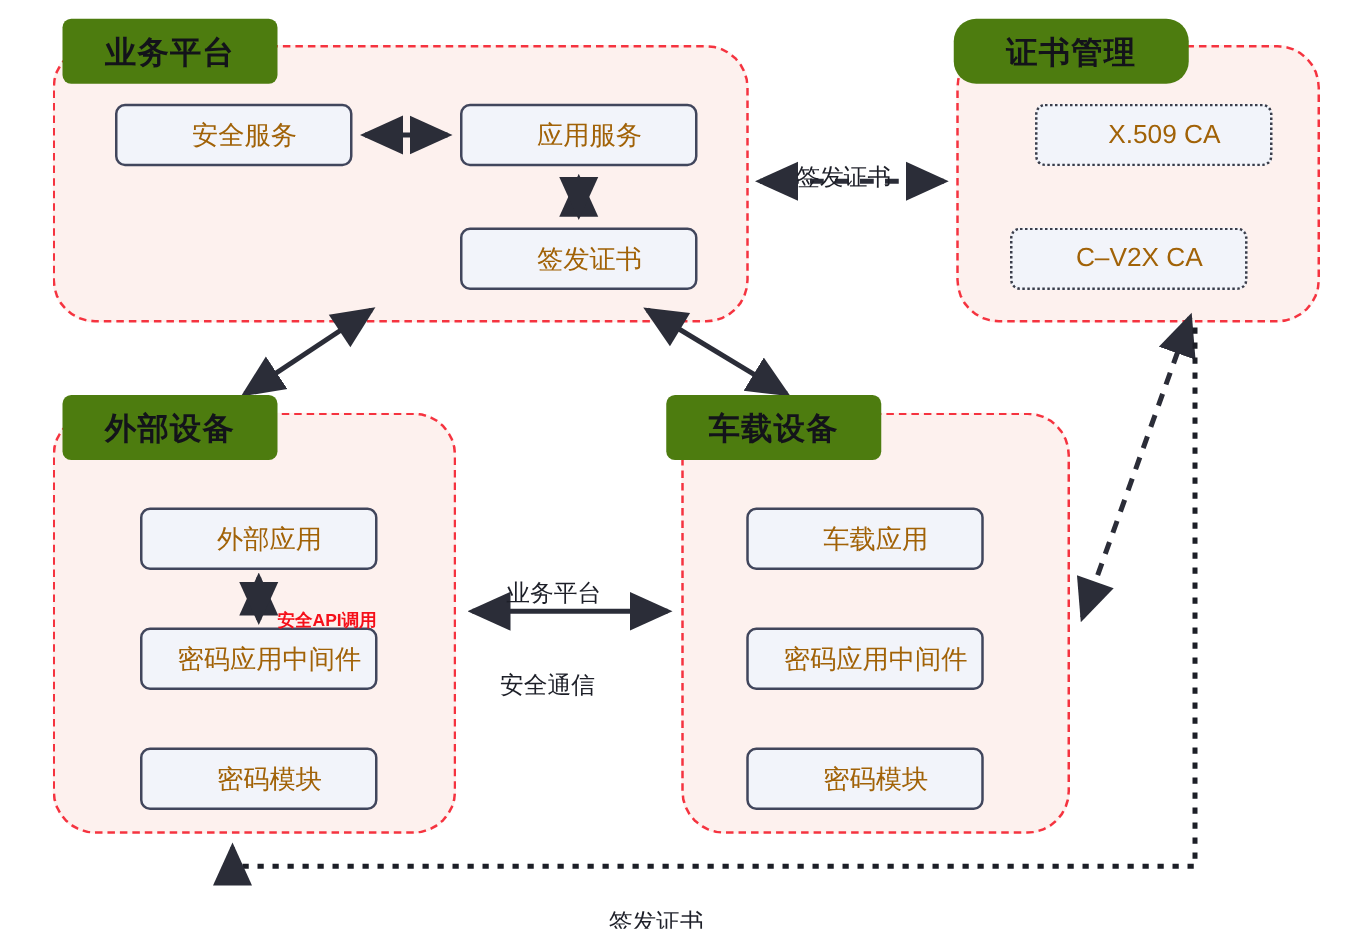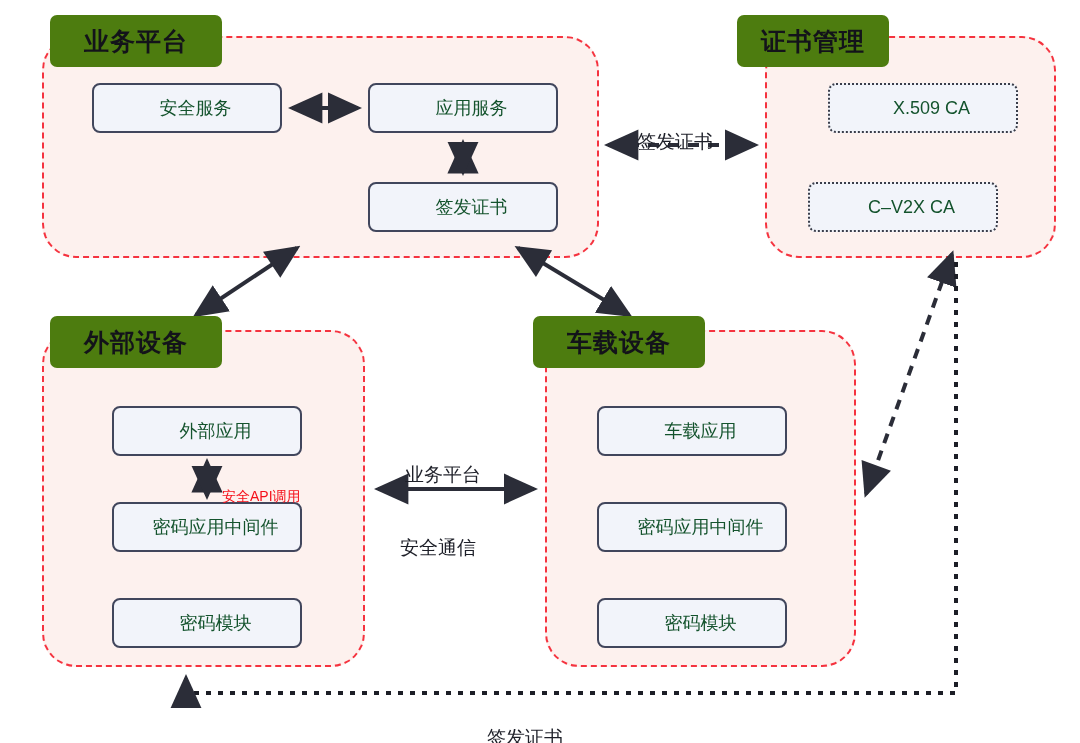"证书管理" #badge-cert { border-radius: none -> 18px; left: 737px -> 763px; width: 152px -> 188px }
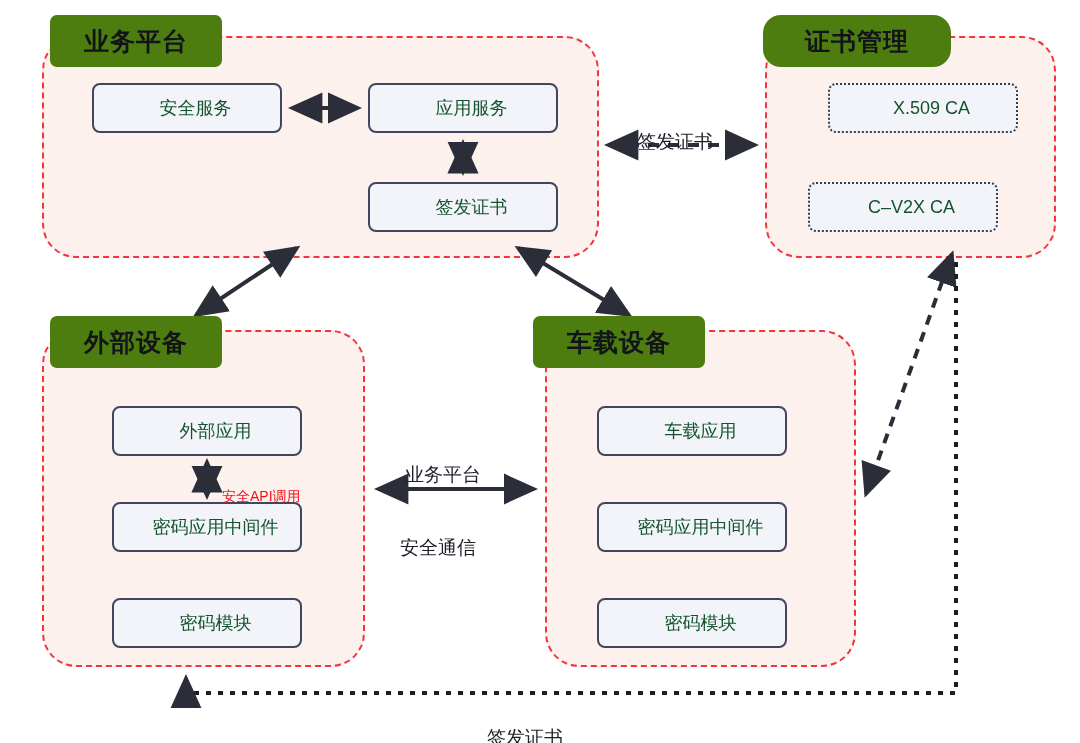"安全服务" .node { color: #14532d -> #a16207; font-size: 18px -> 21px }
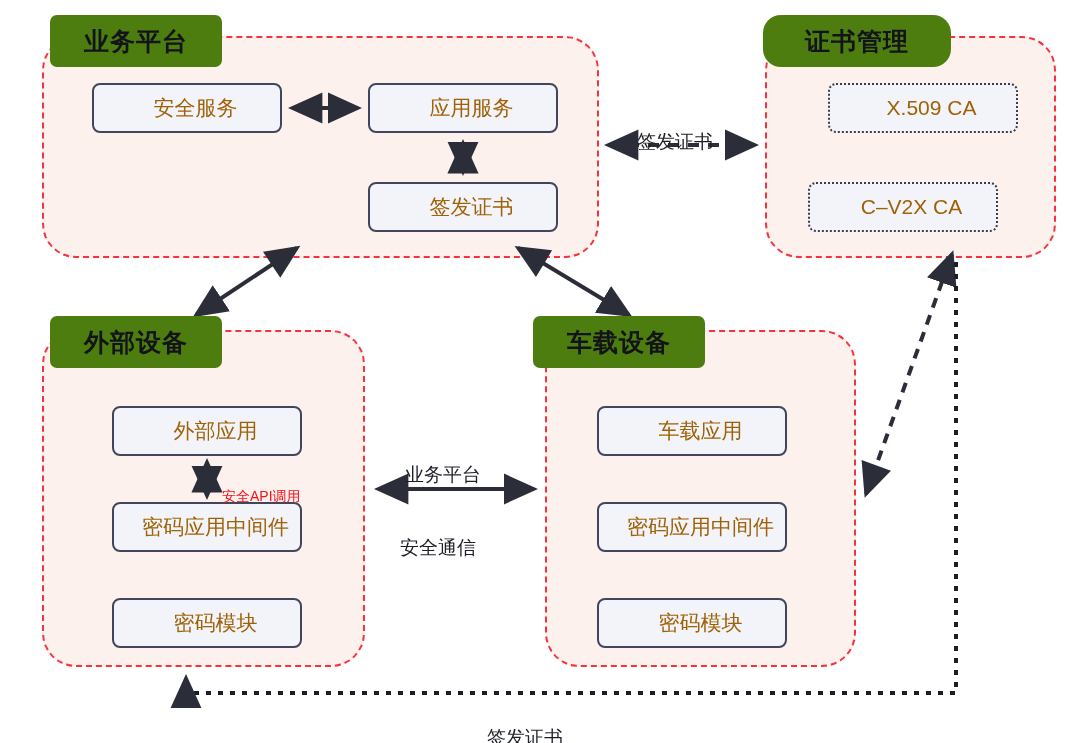"安全API调用" .edge-label.red { font-weight: 400 -> 700 }
